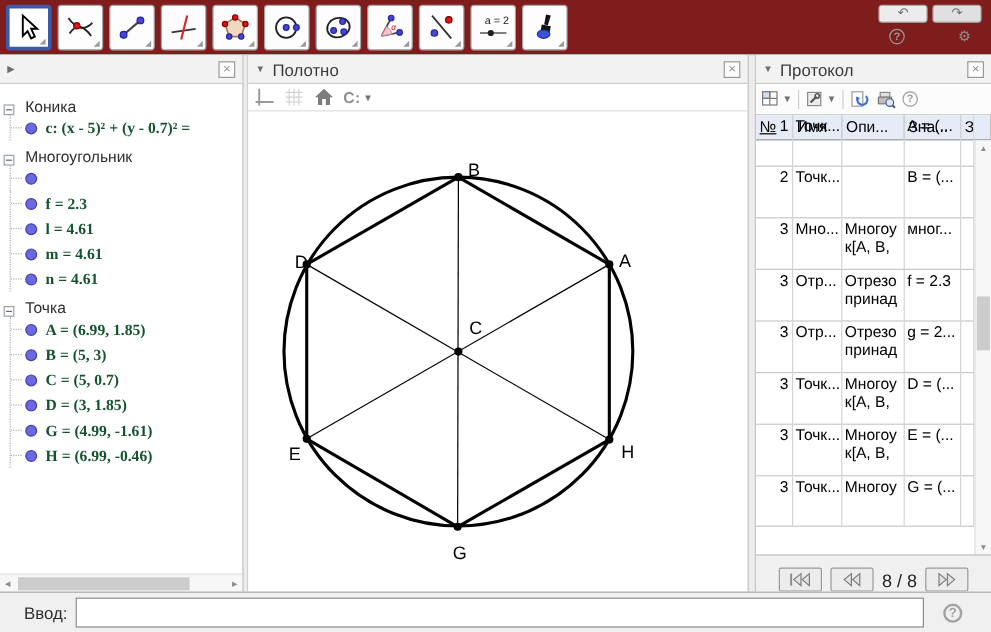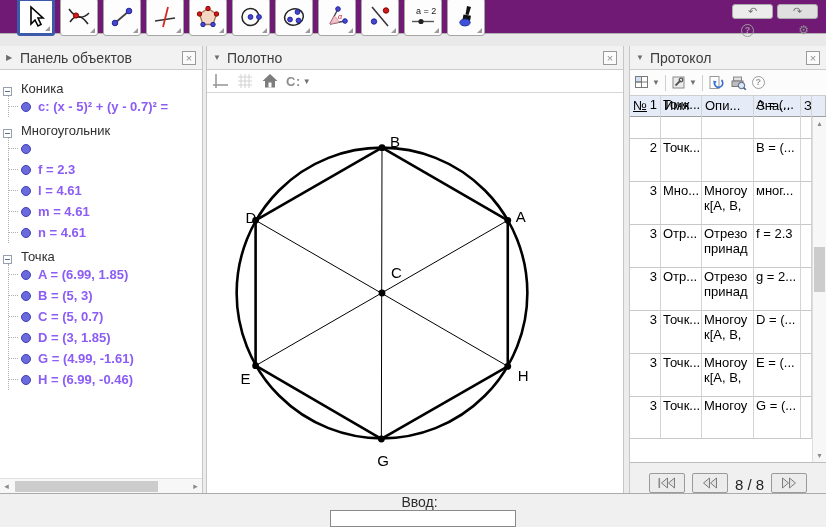"a = 2" #toolbar { background: #701a75 -> #7f1d1d; height: 34px -> 46px; padding-left: 17px -> 5px }
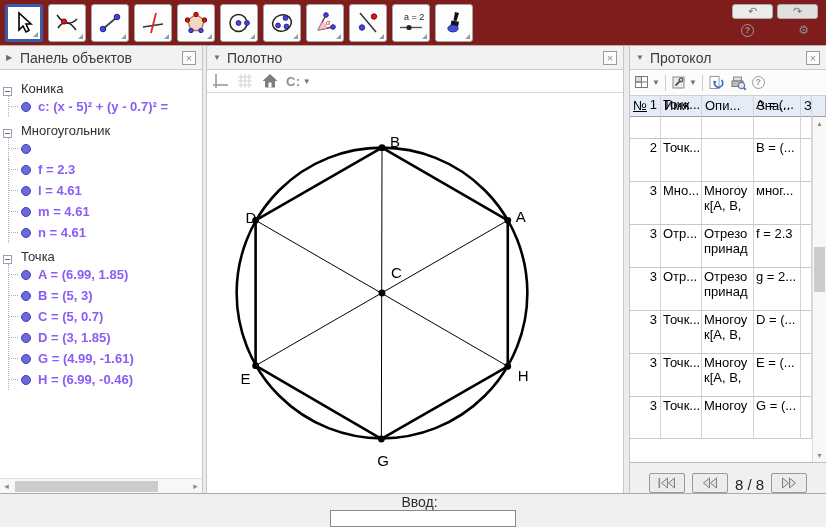"Панель объектов" span.ptitle { html: <span>Панель объектов</span> -> none }
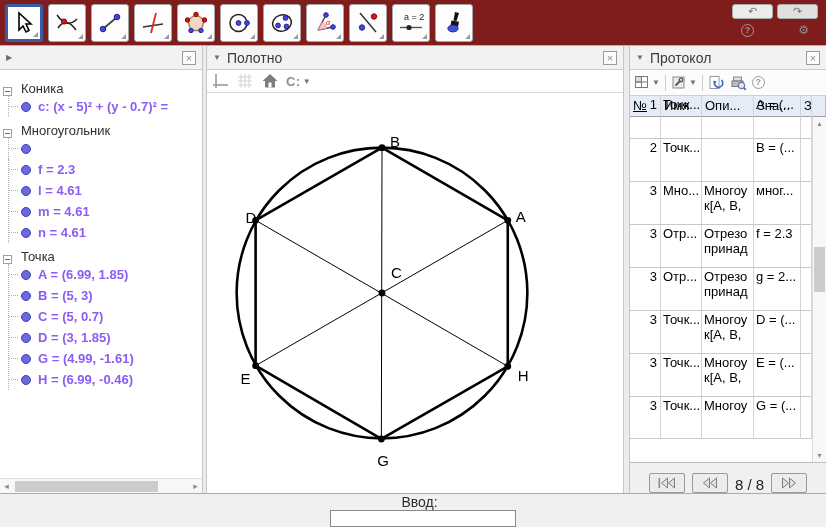"c: (x - 5)² +" .obj-text { color: #8b5cf6 -> #14532d; font-family: none -> Liberation Serif, serif }
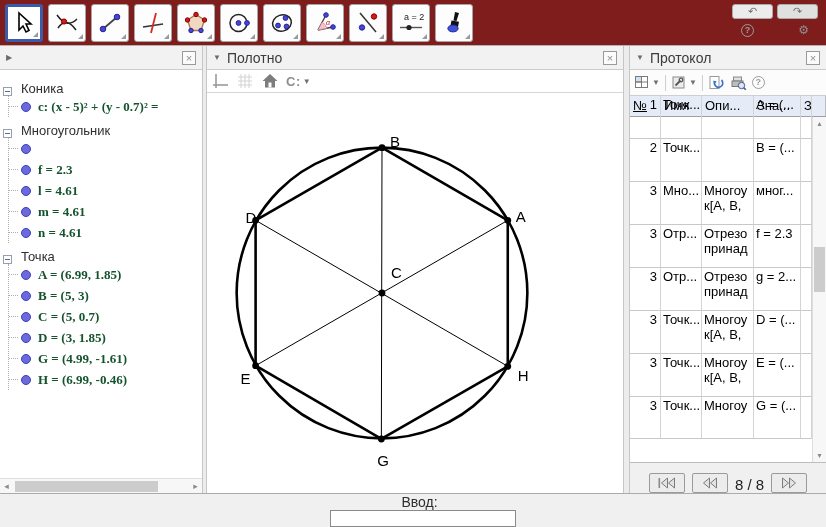"Ввод:" #inputbar { flex-direction: column -> none }
